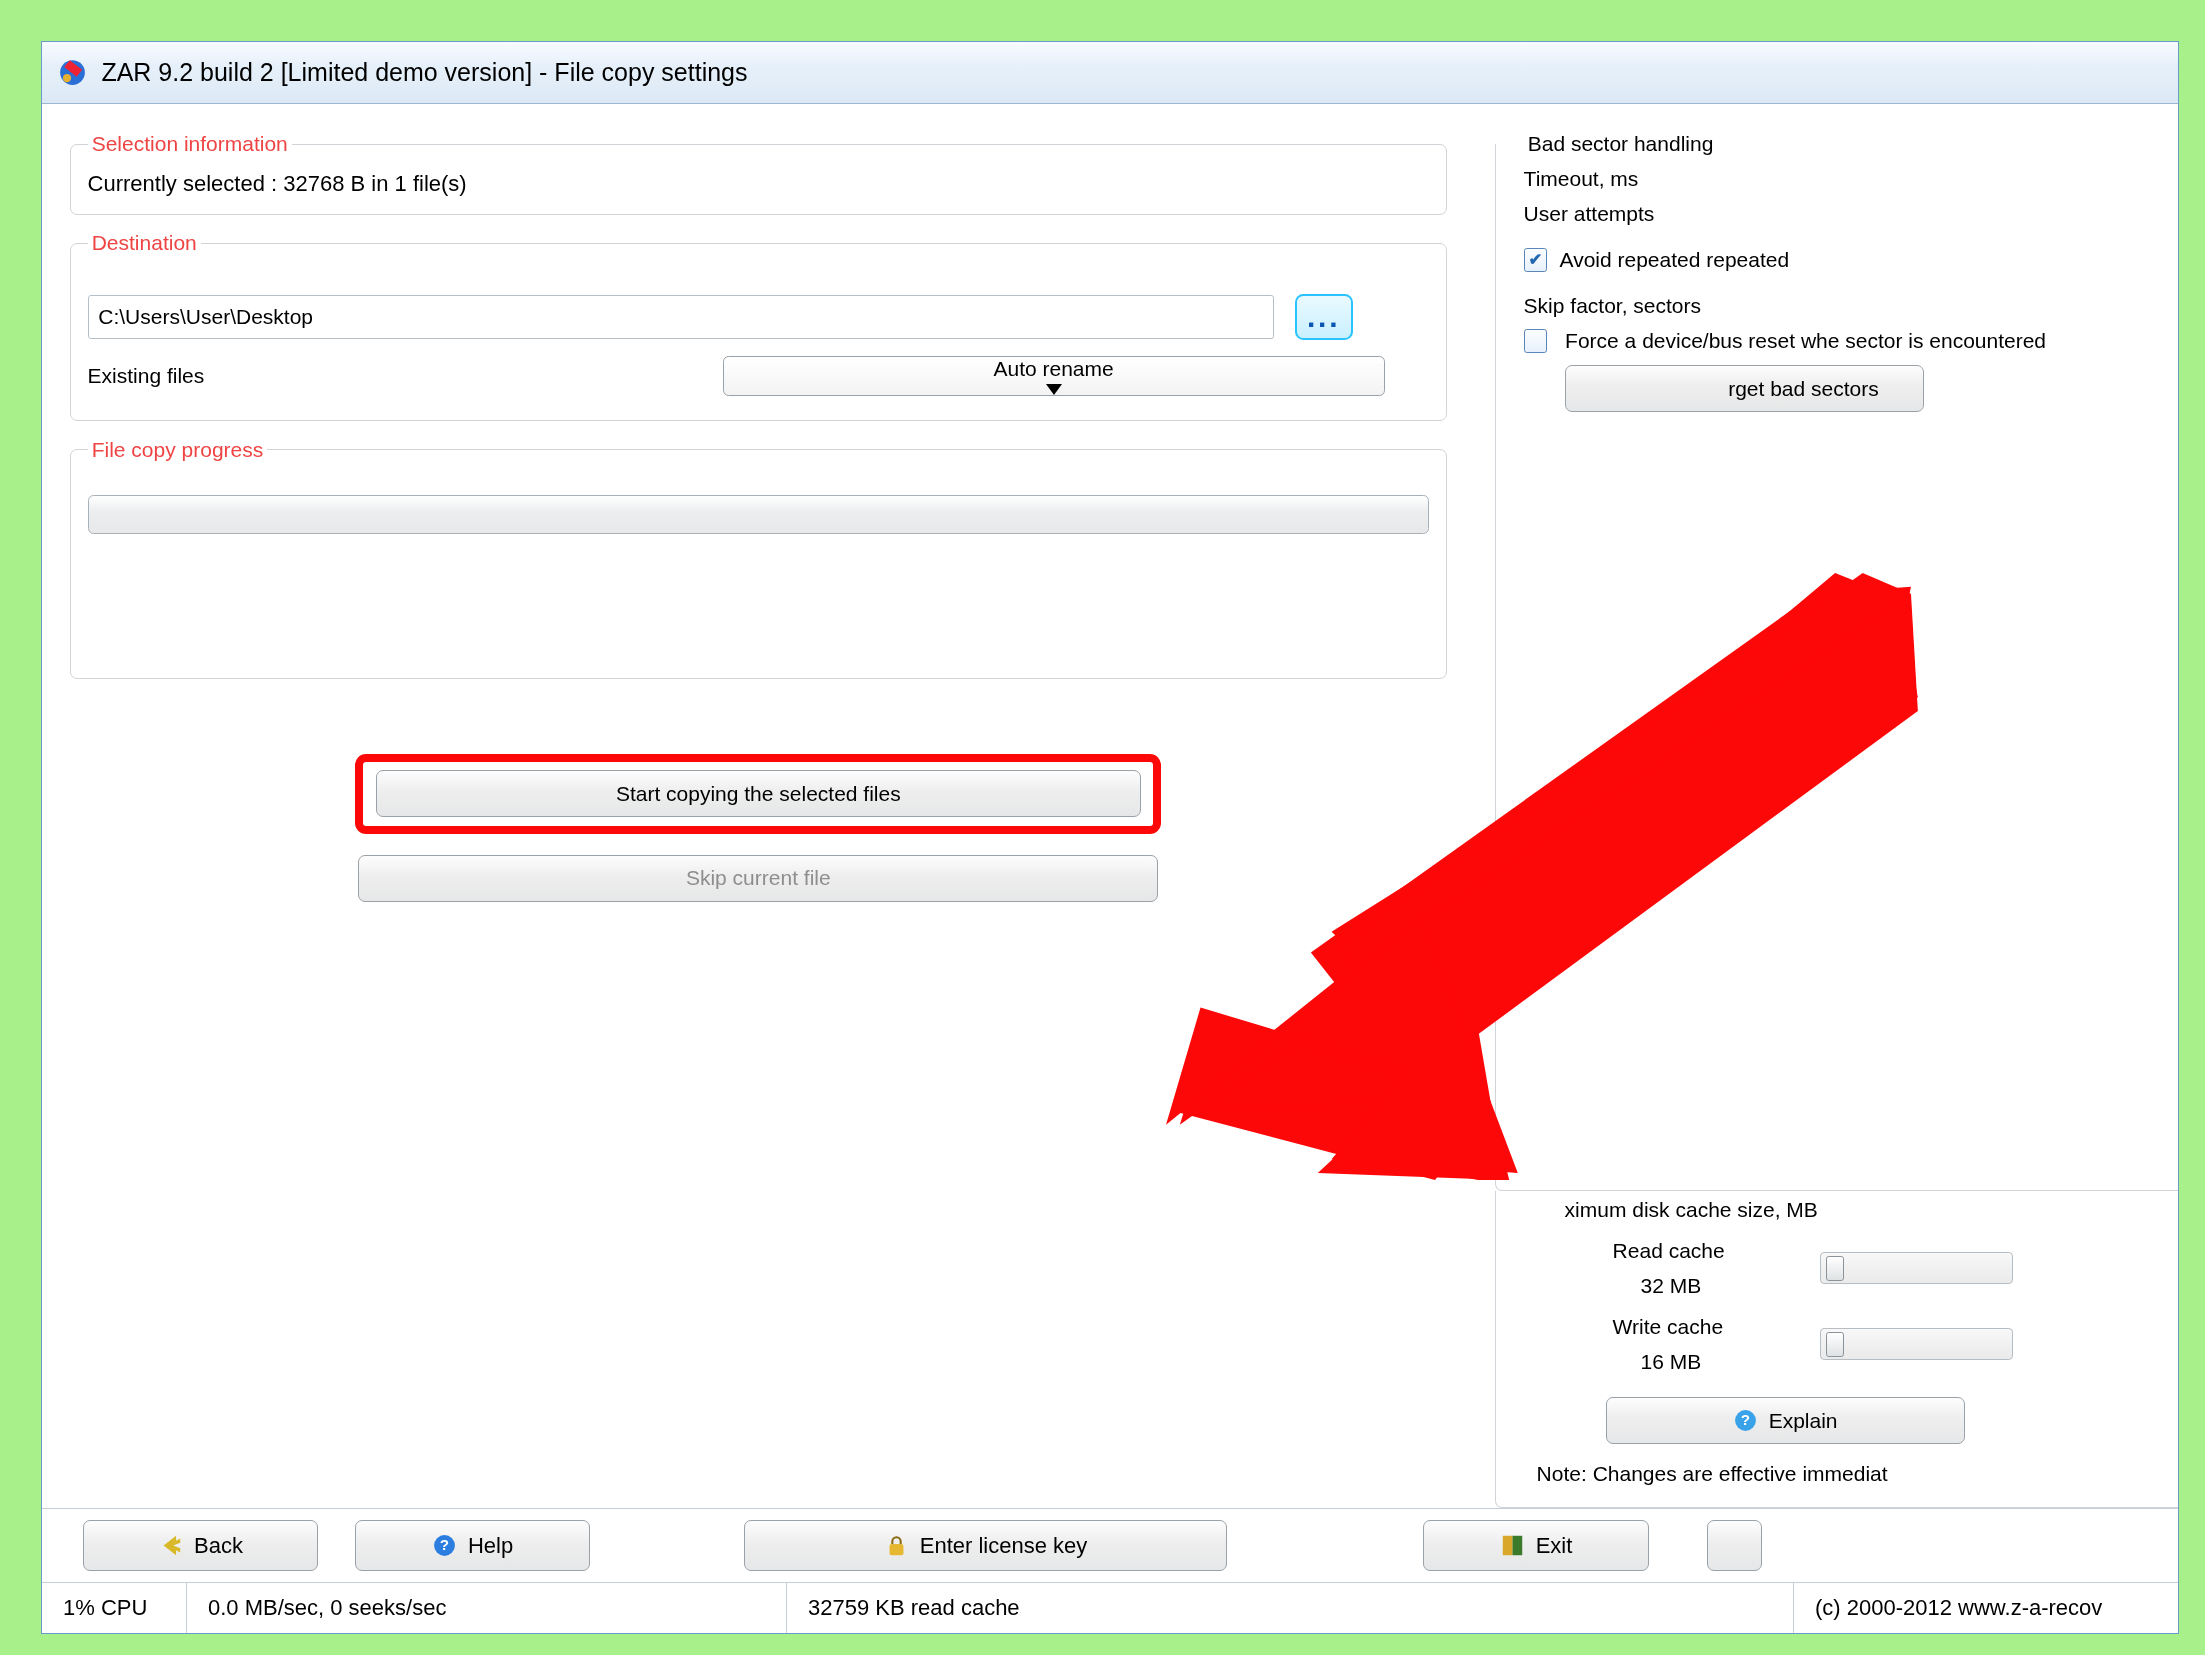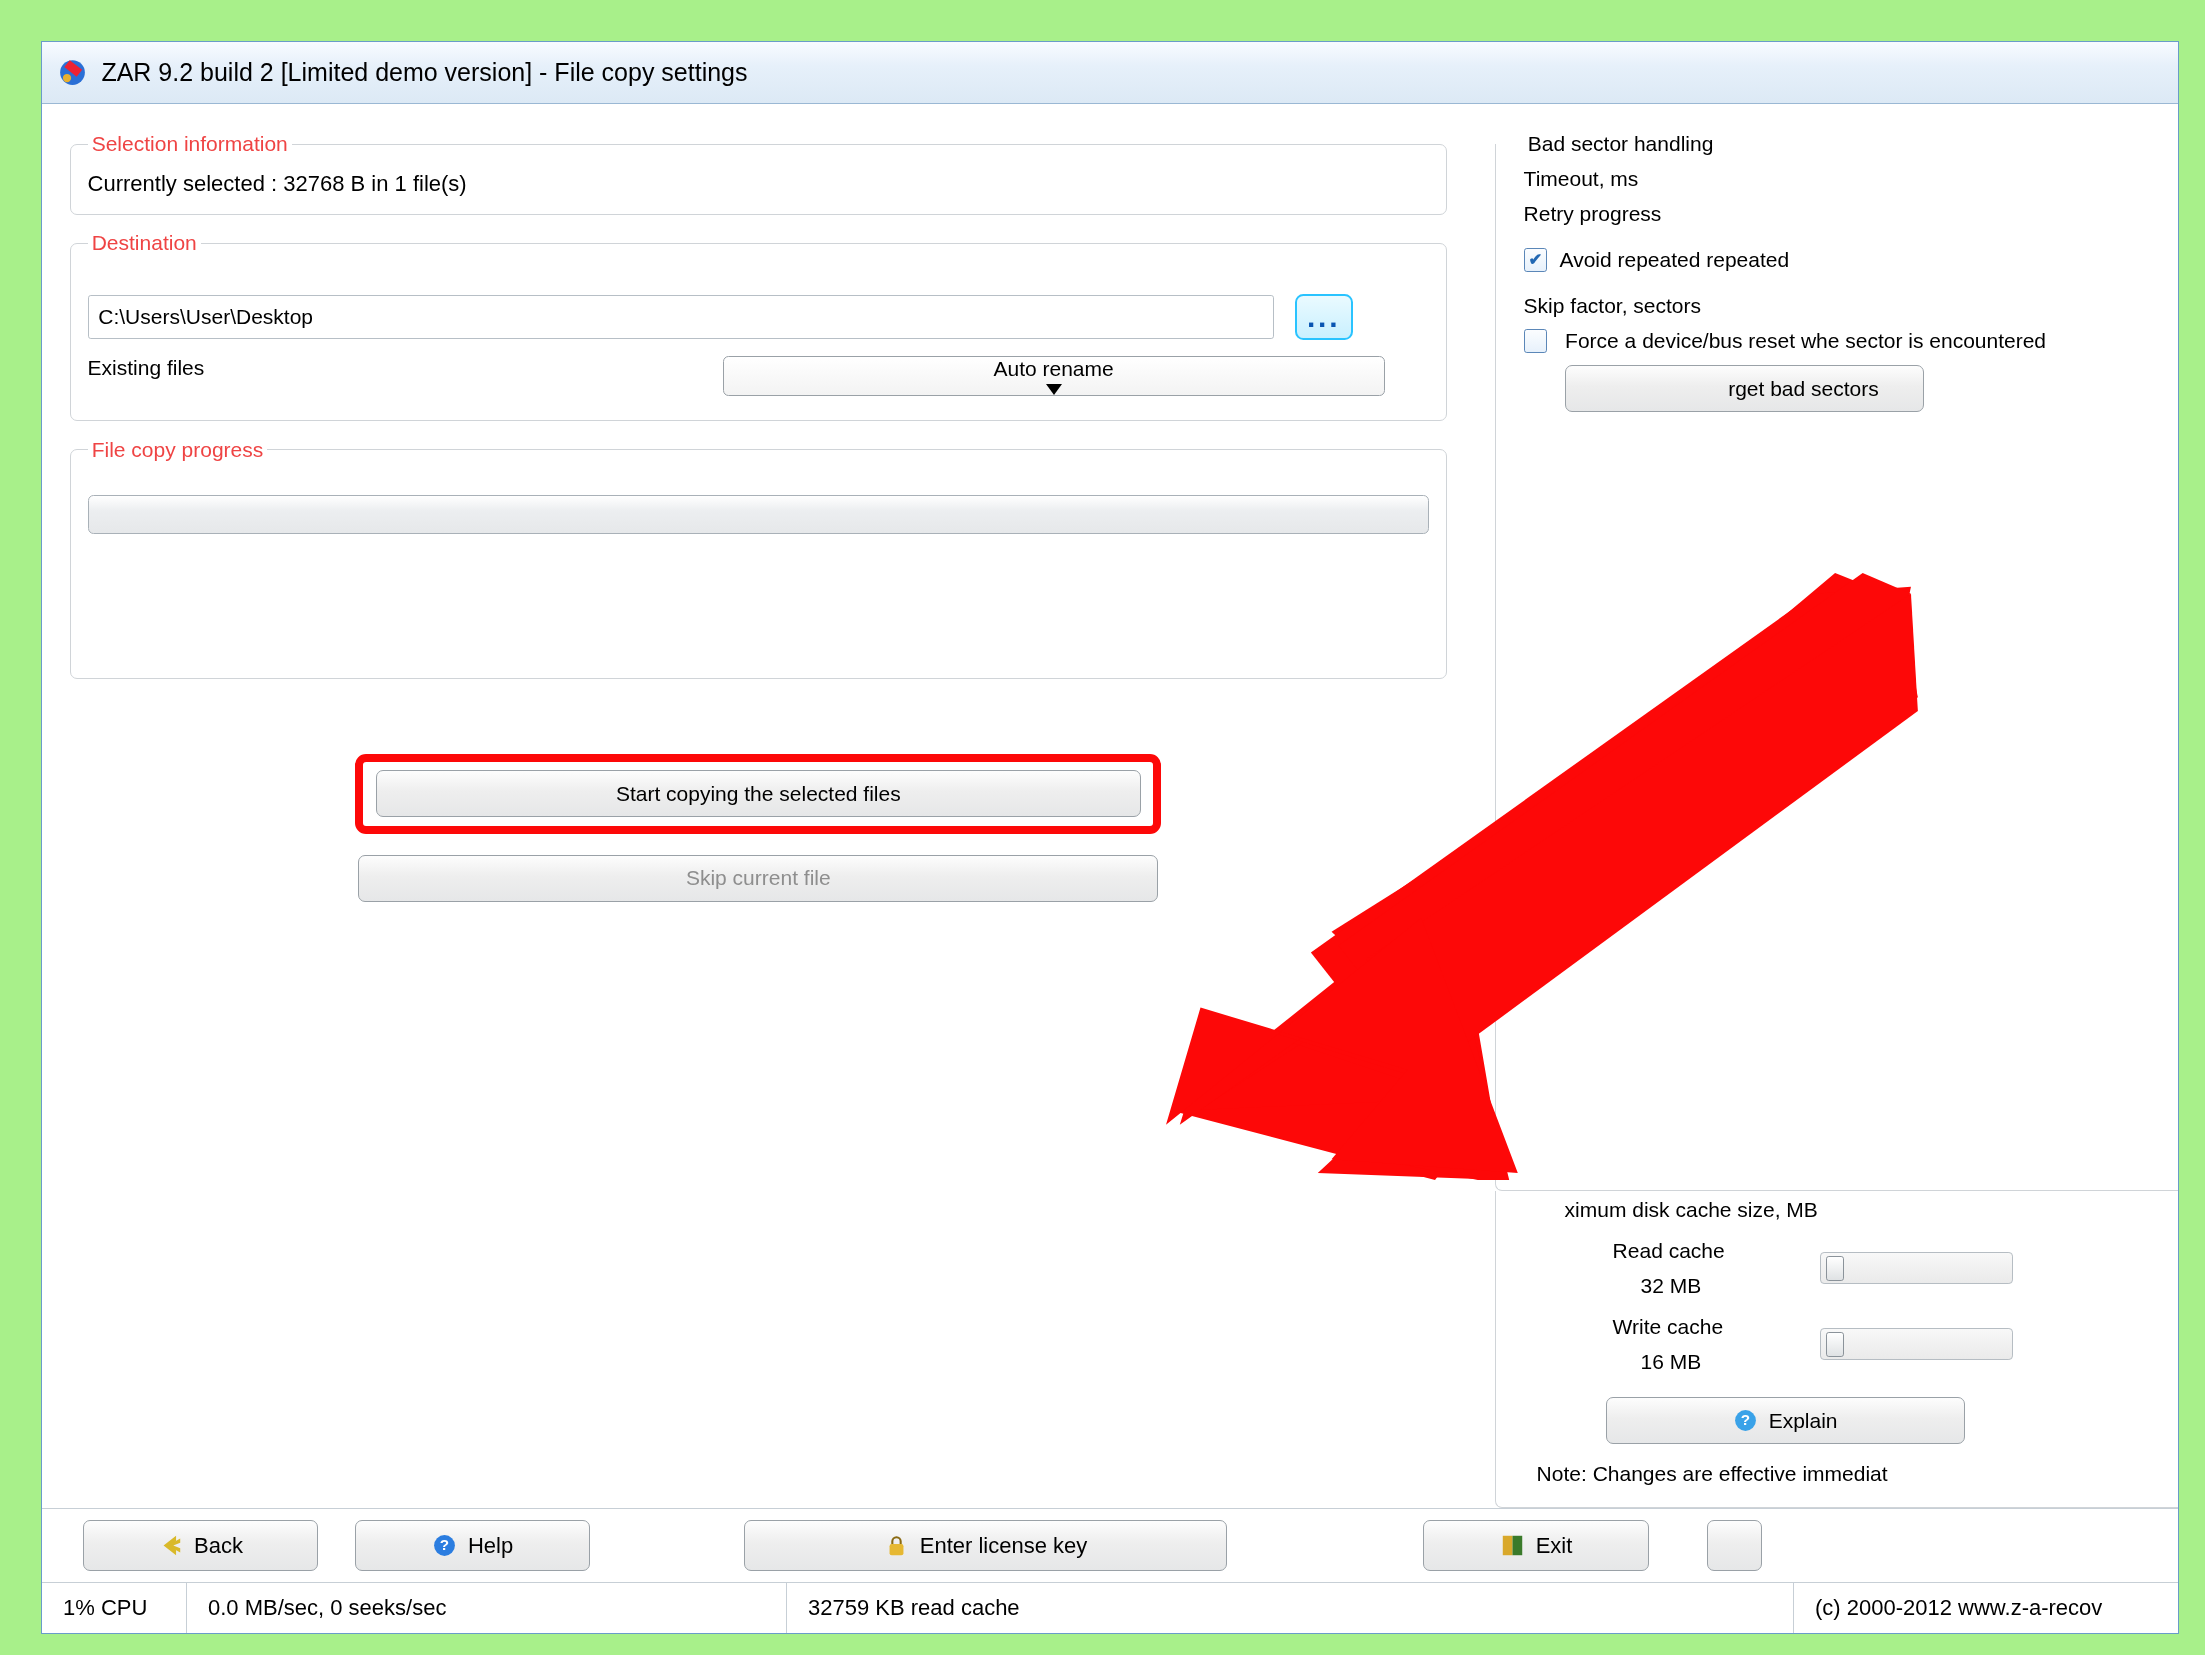"Retry progress" div.right-row { text: Retry progress -> User attempts }
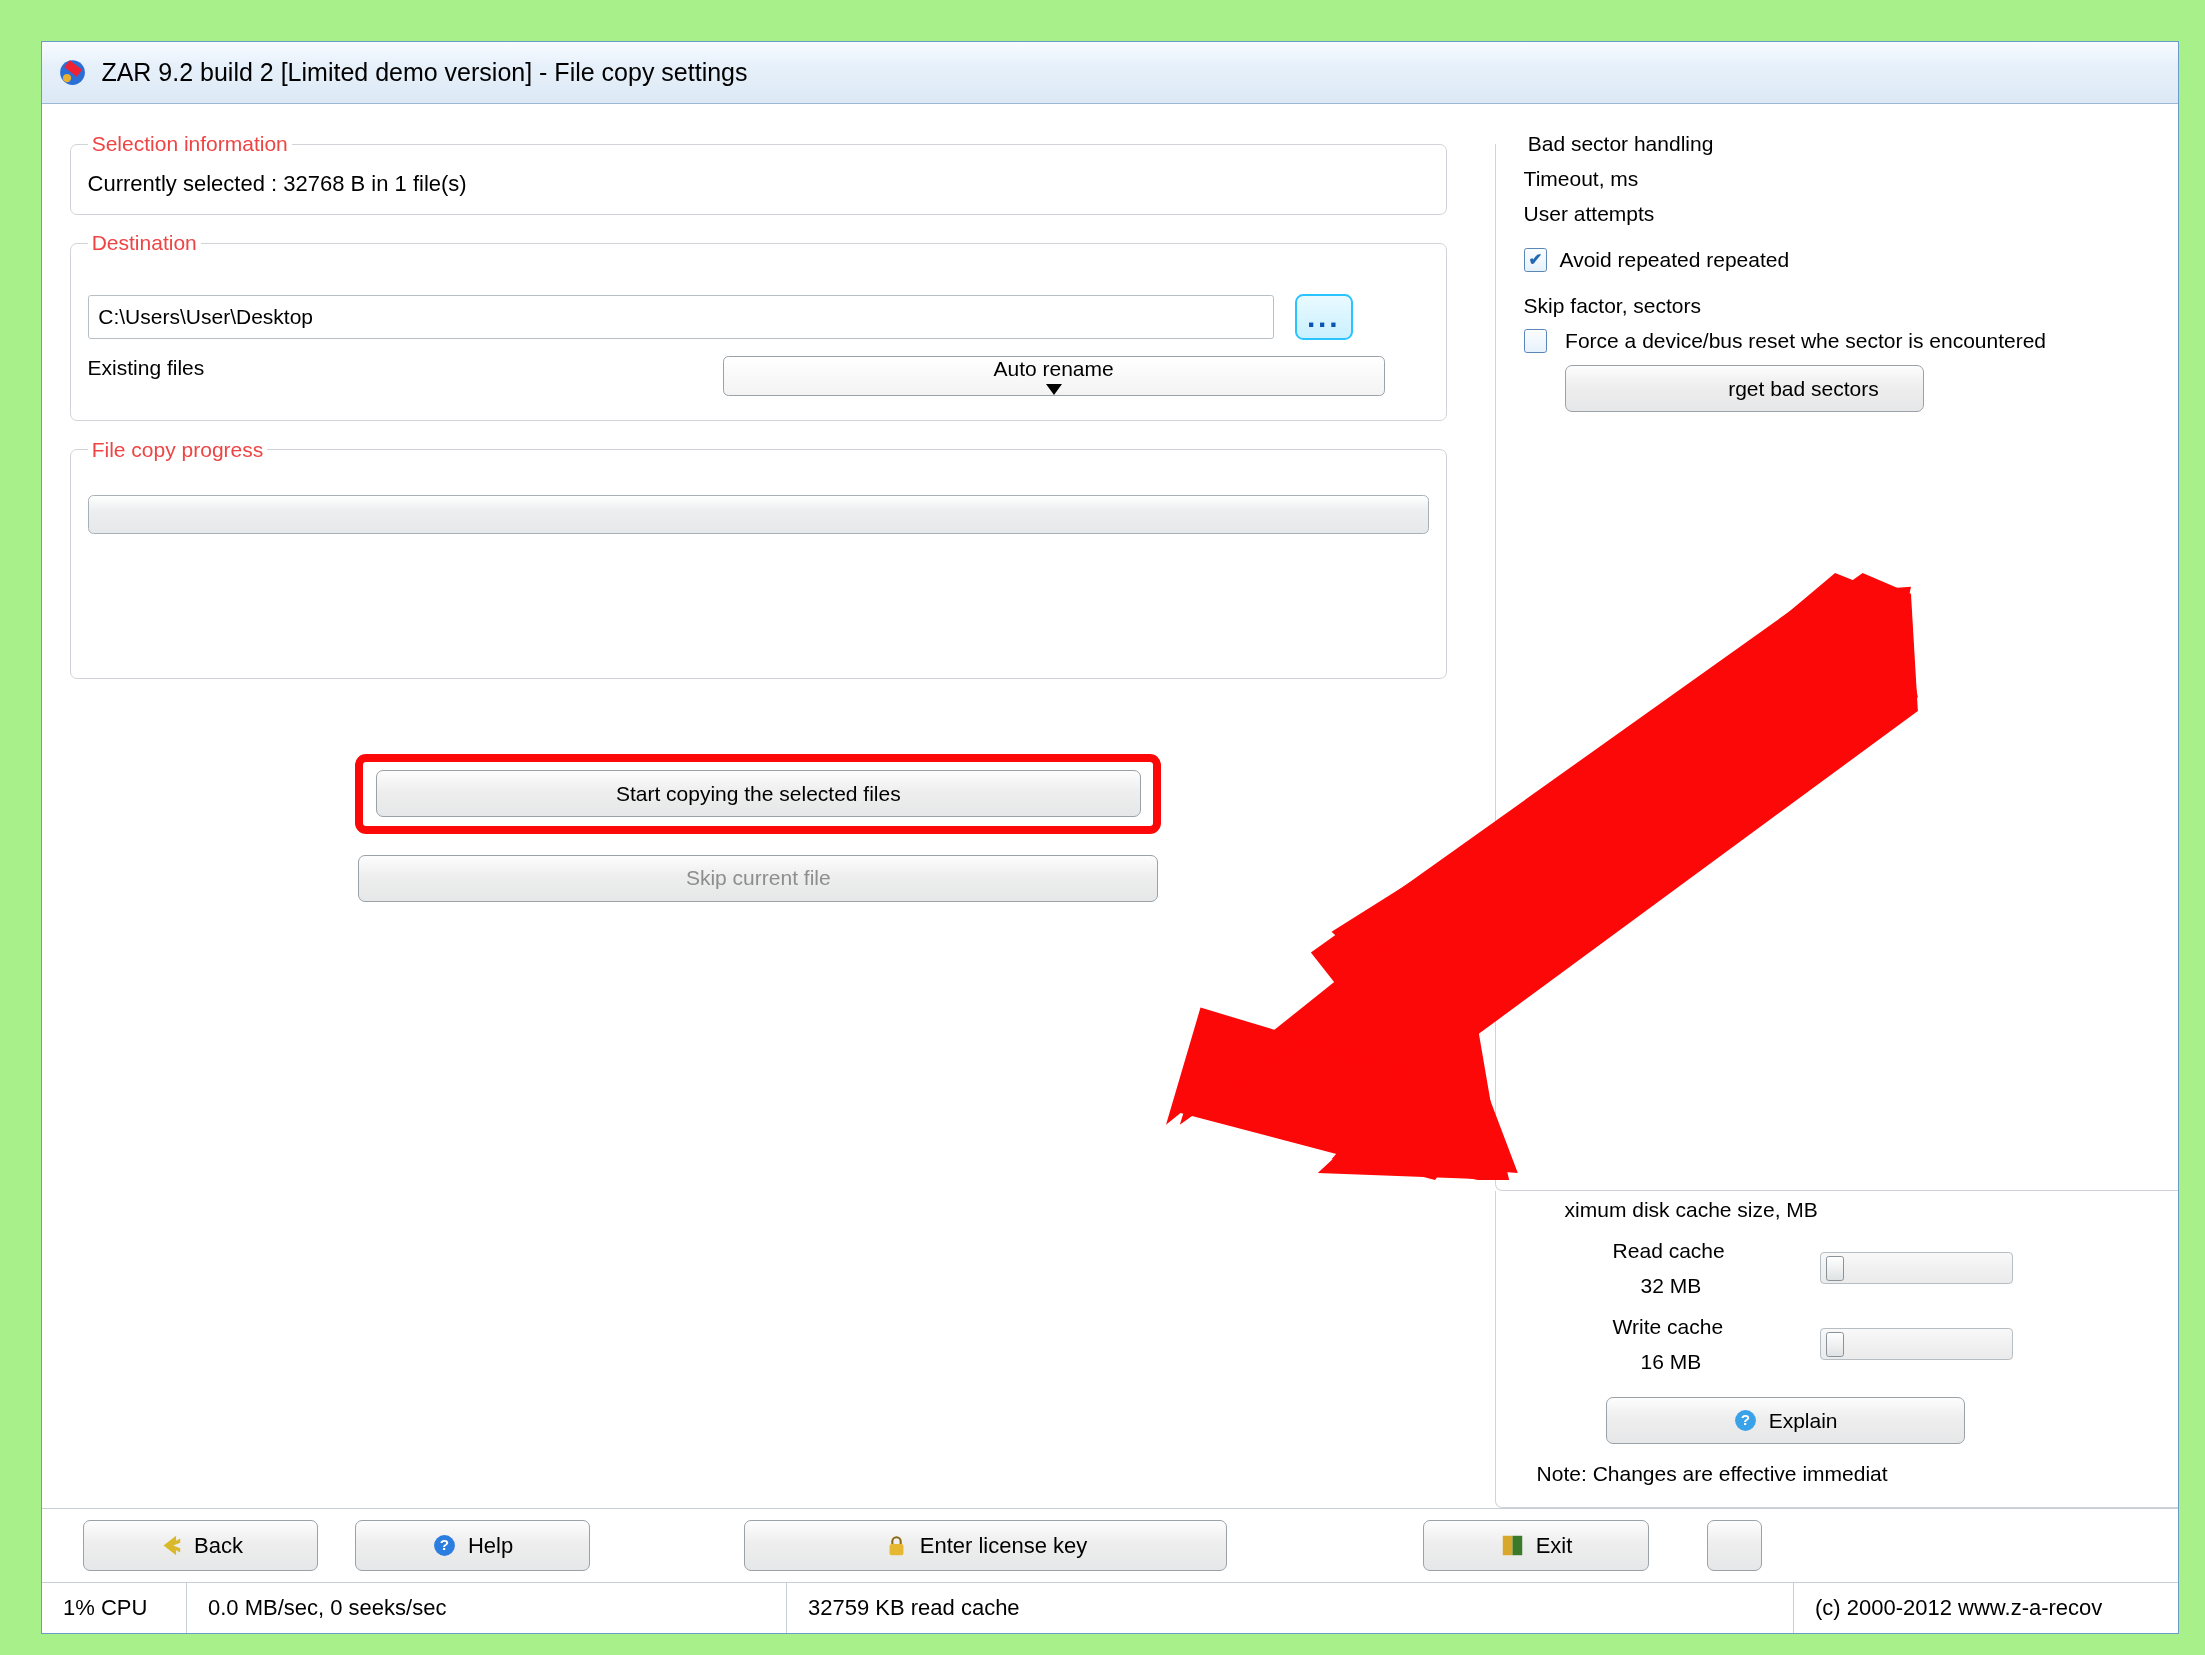"Existing files" .existing-row { align-items: flex-start -> center }
